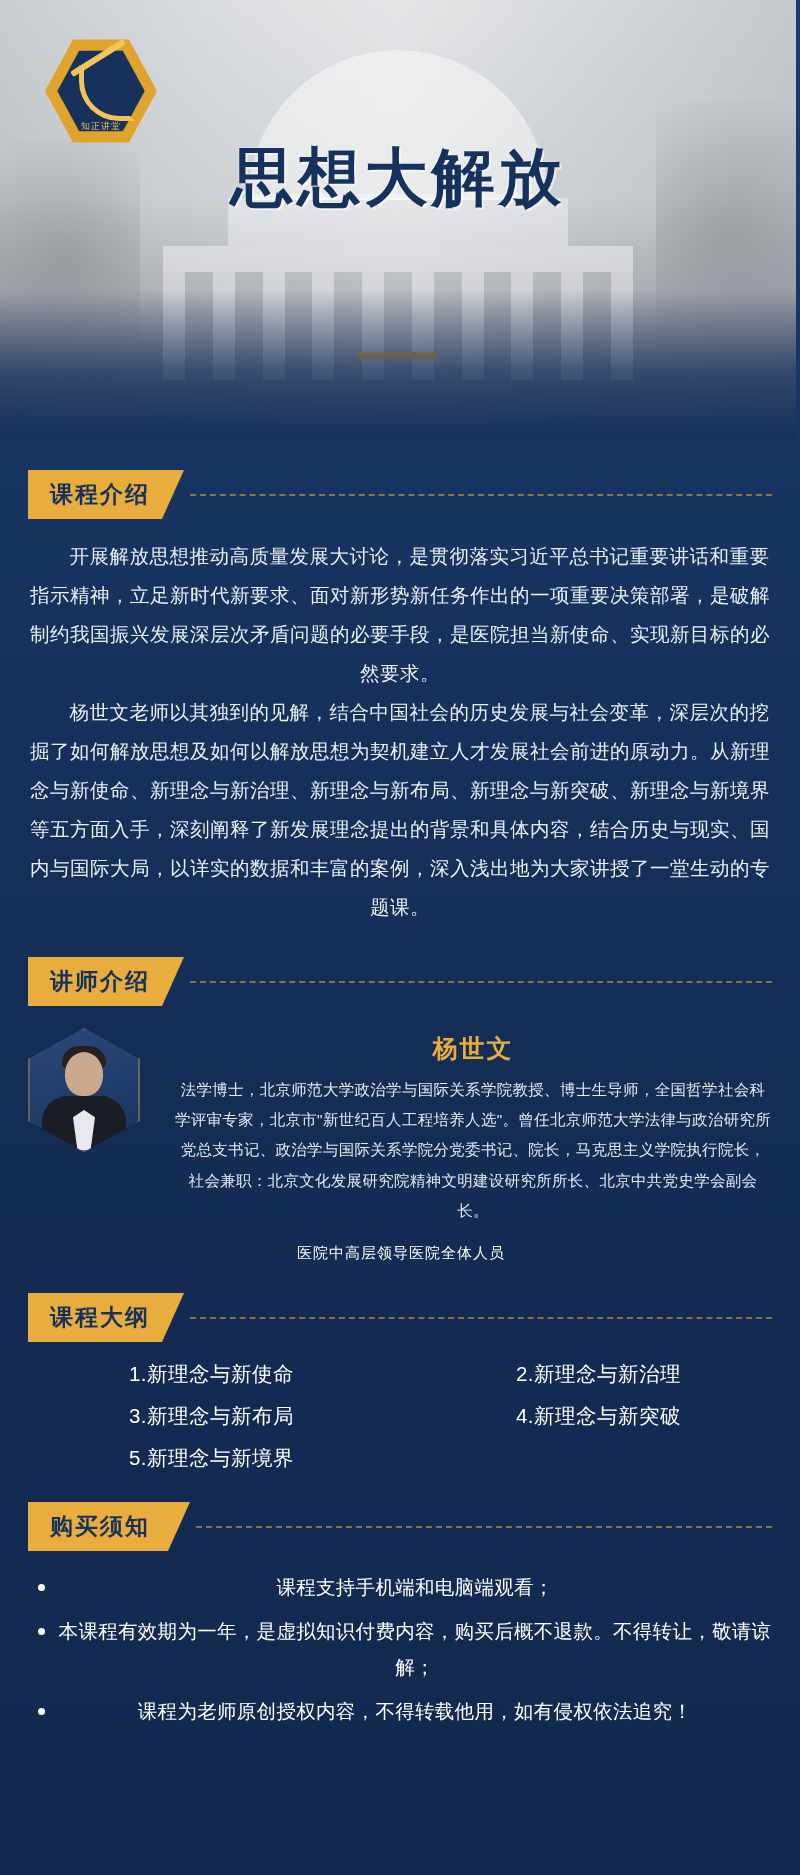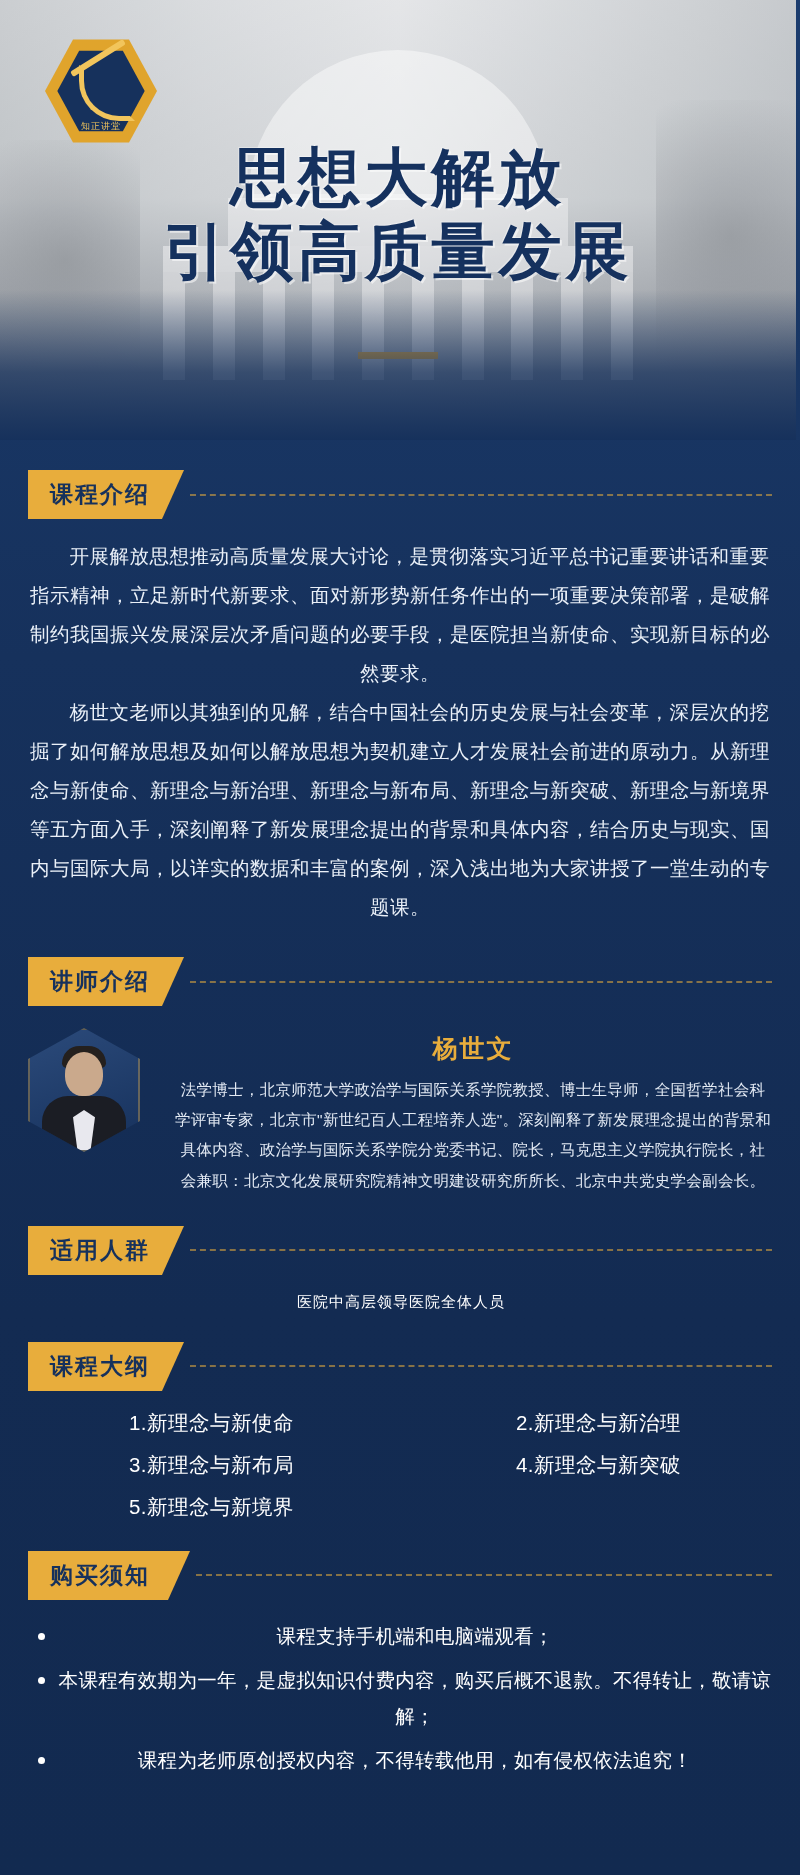"引领高质量发展" div.l2 { html: <div>引领高质量发展</div> -> none }
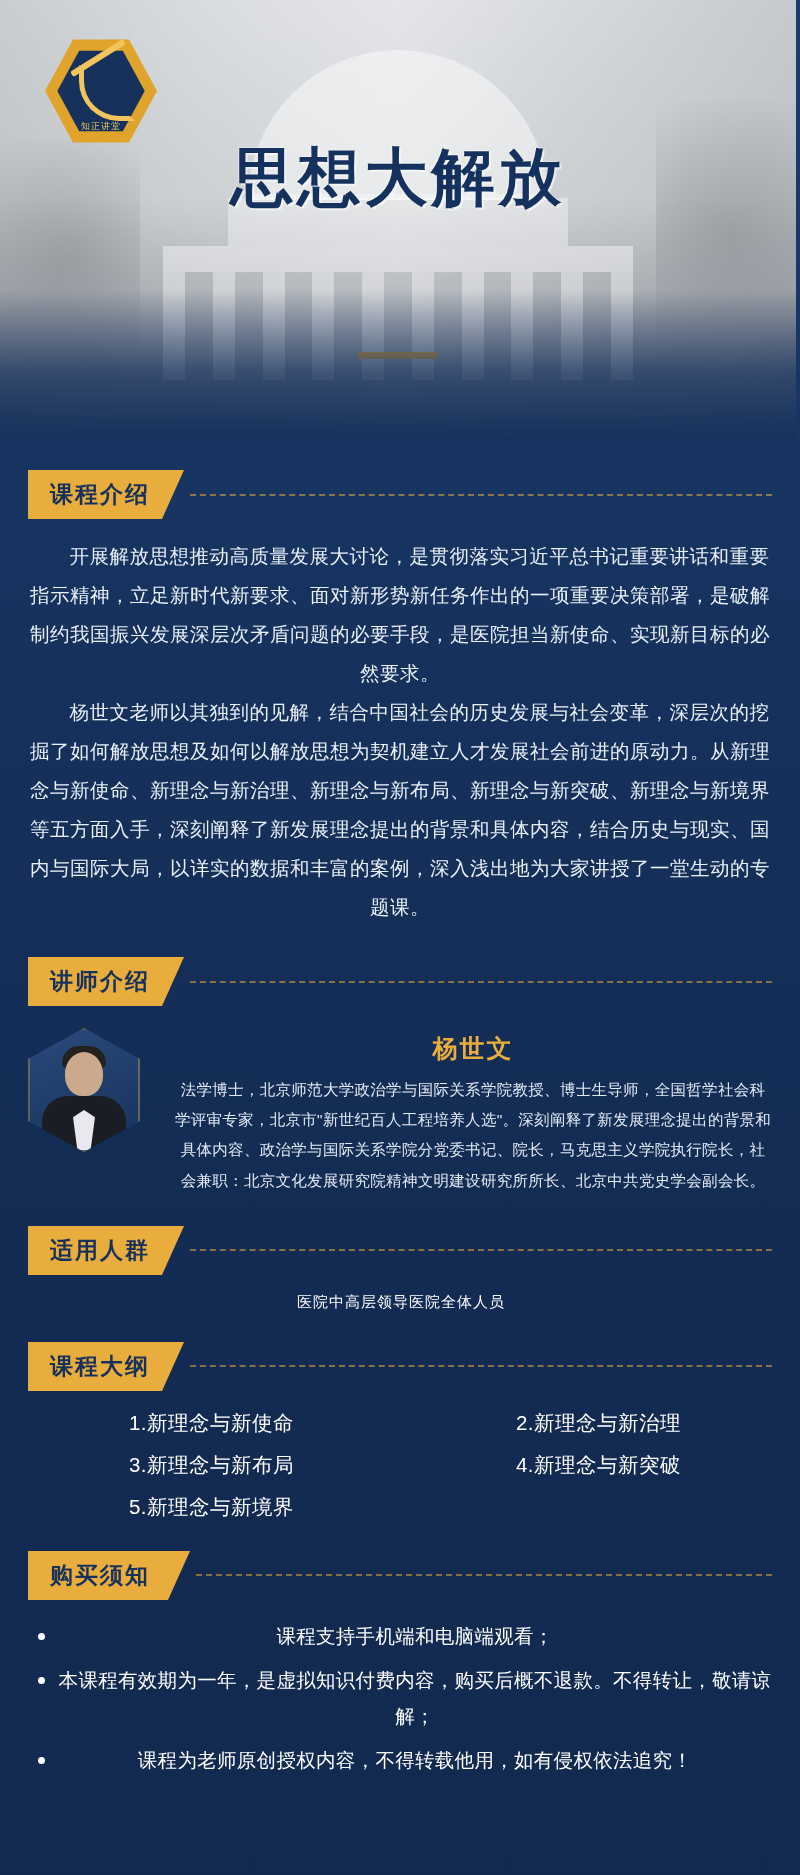"法学博士，北京师范大学政治学与国际关系学院教授、博士生导师，全国哲学社会科学评审" div.teacher-bio { text: 深刻阐释了新发展理念提出的背景和具体内容 -> 曾任北京师范大学法律与政治研究所党总支书记 }
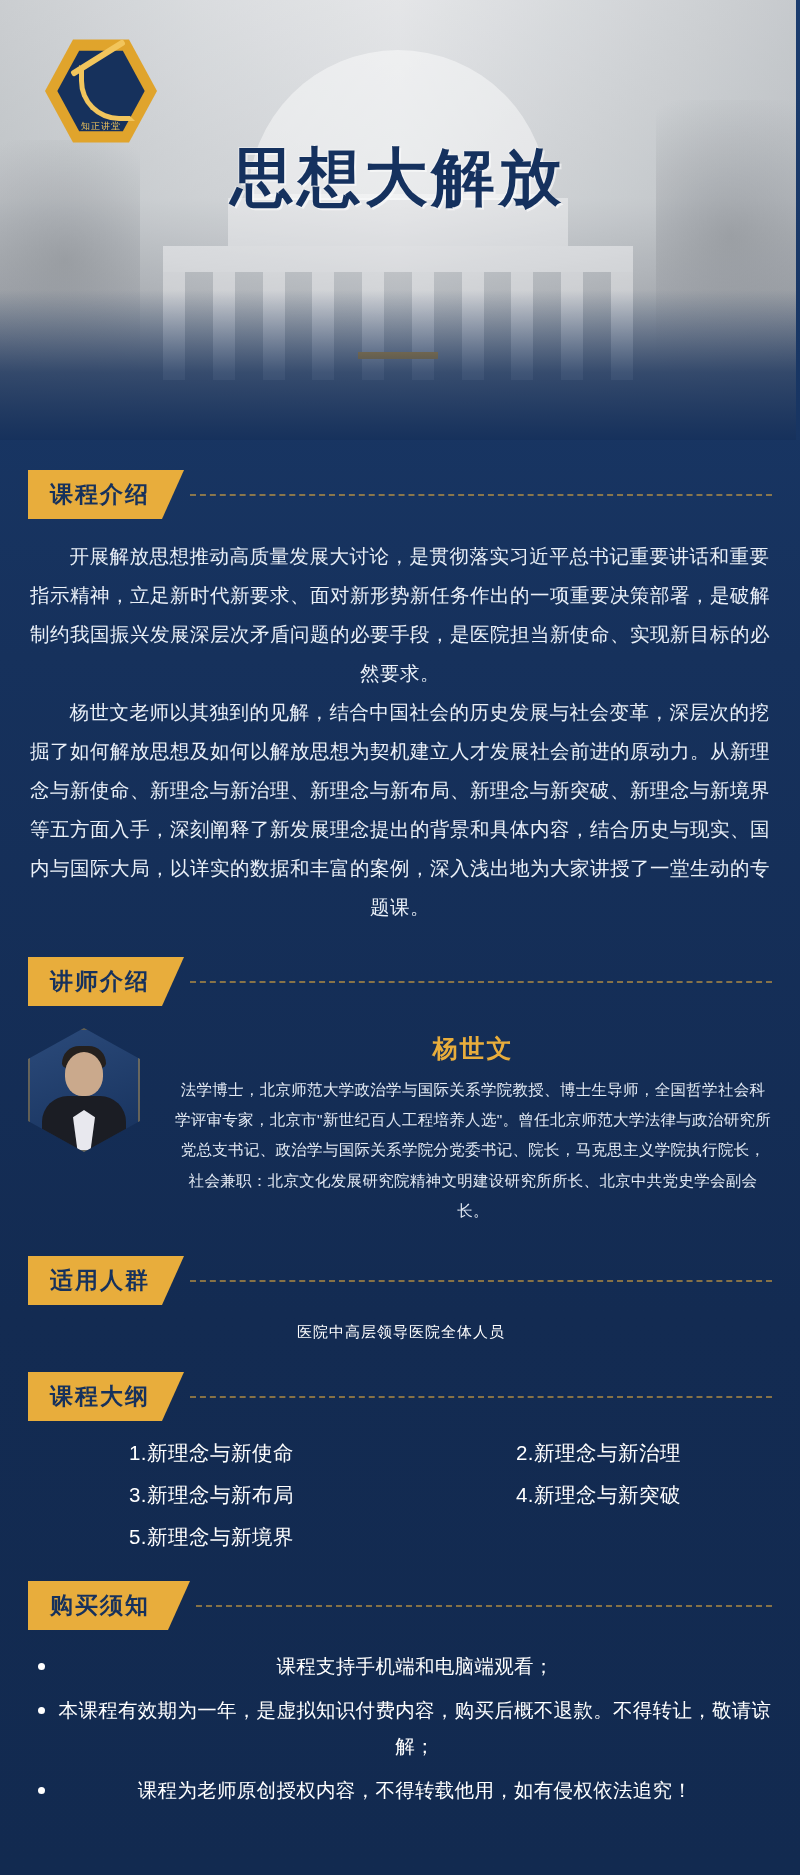"适用人群" div.section-head { html: <div> <div>适用人群</div> <div></div> </div> -> none }
